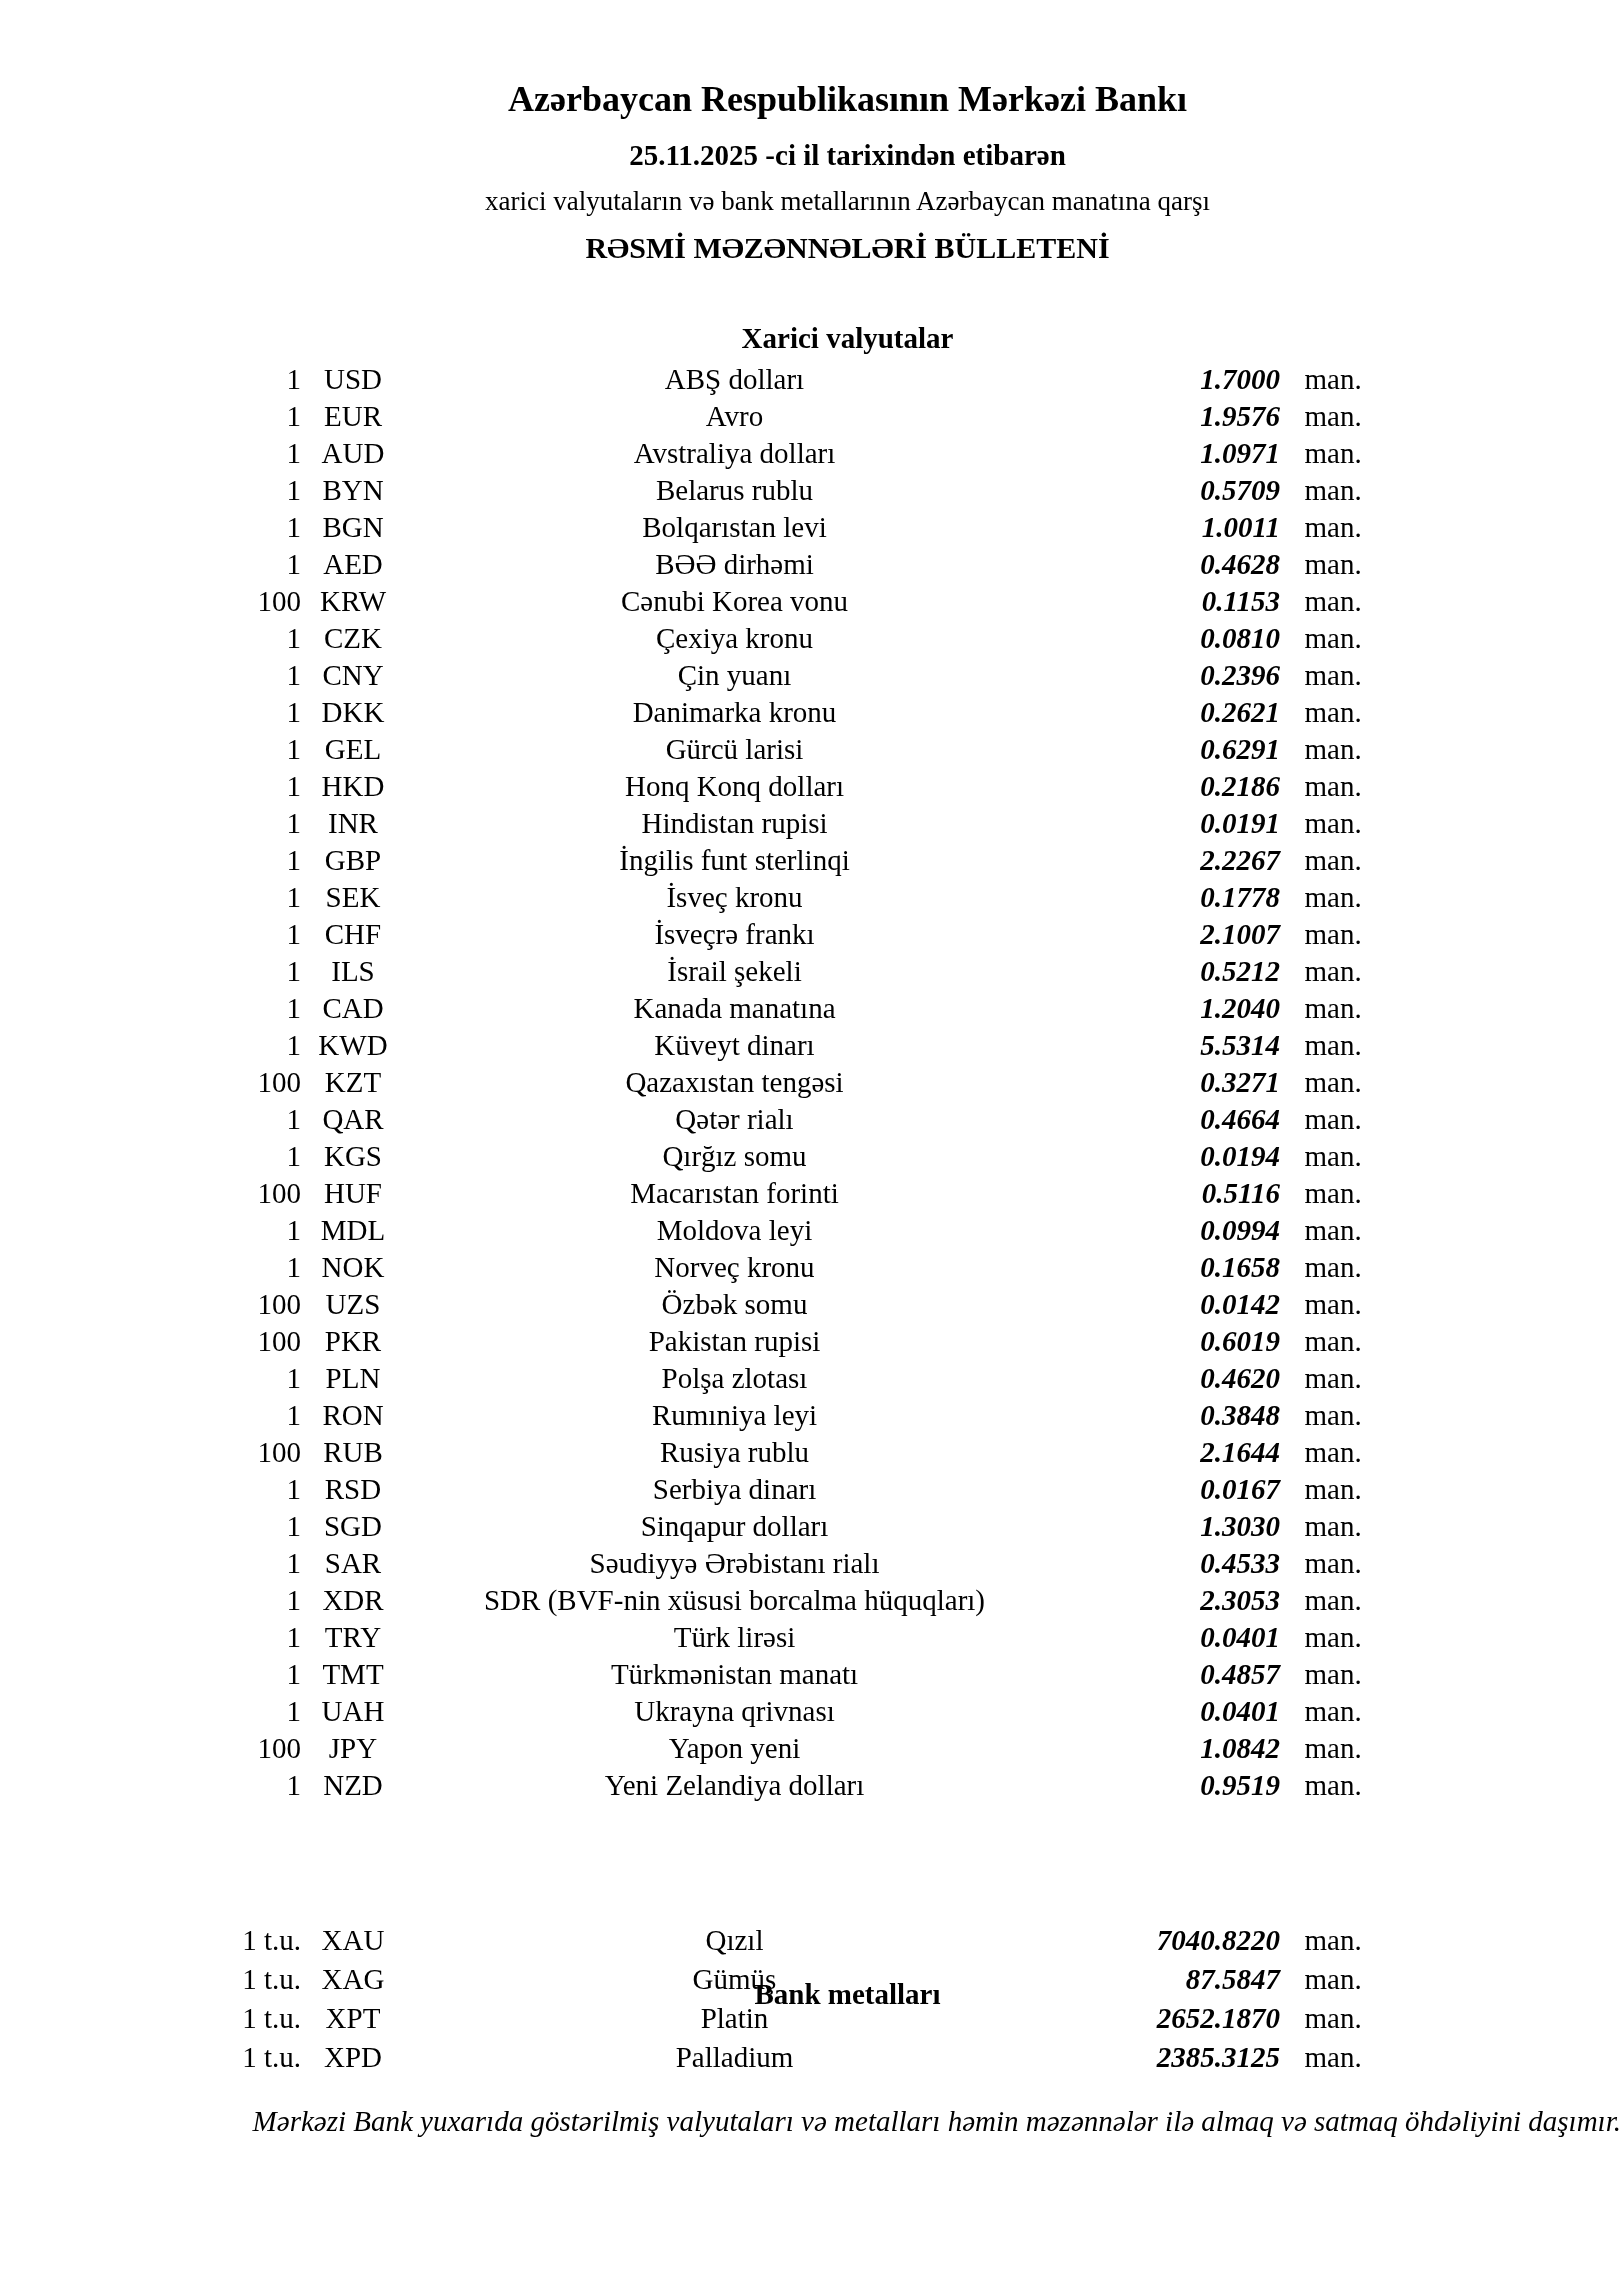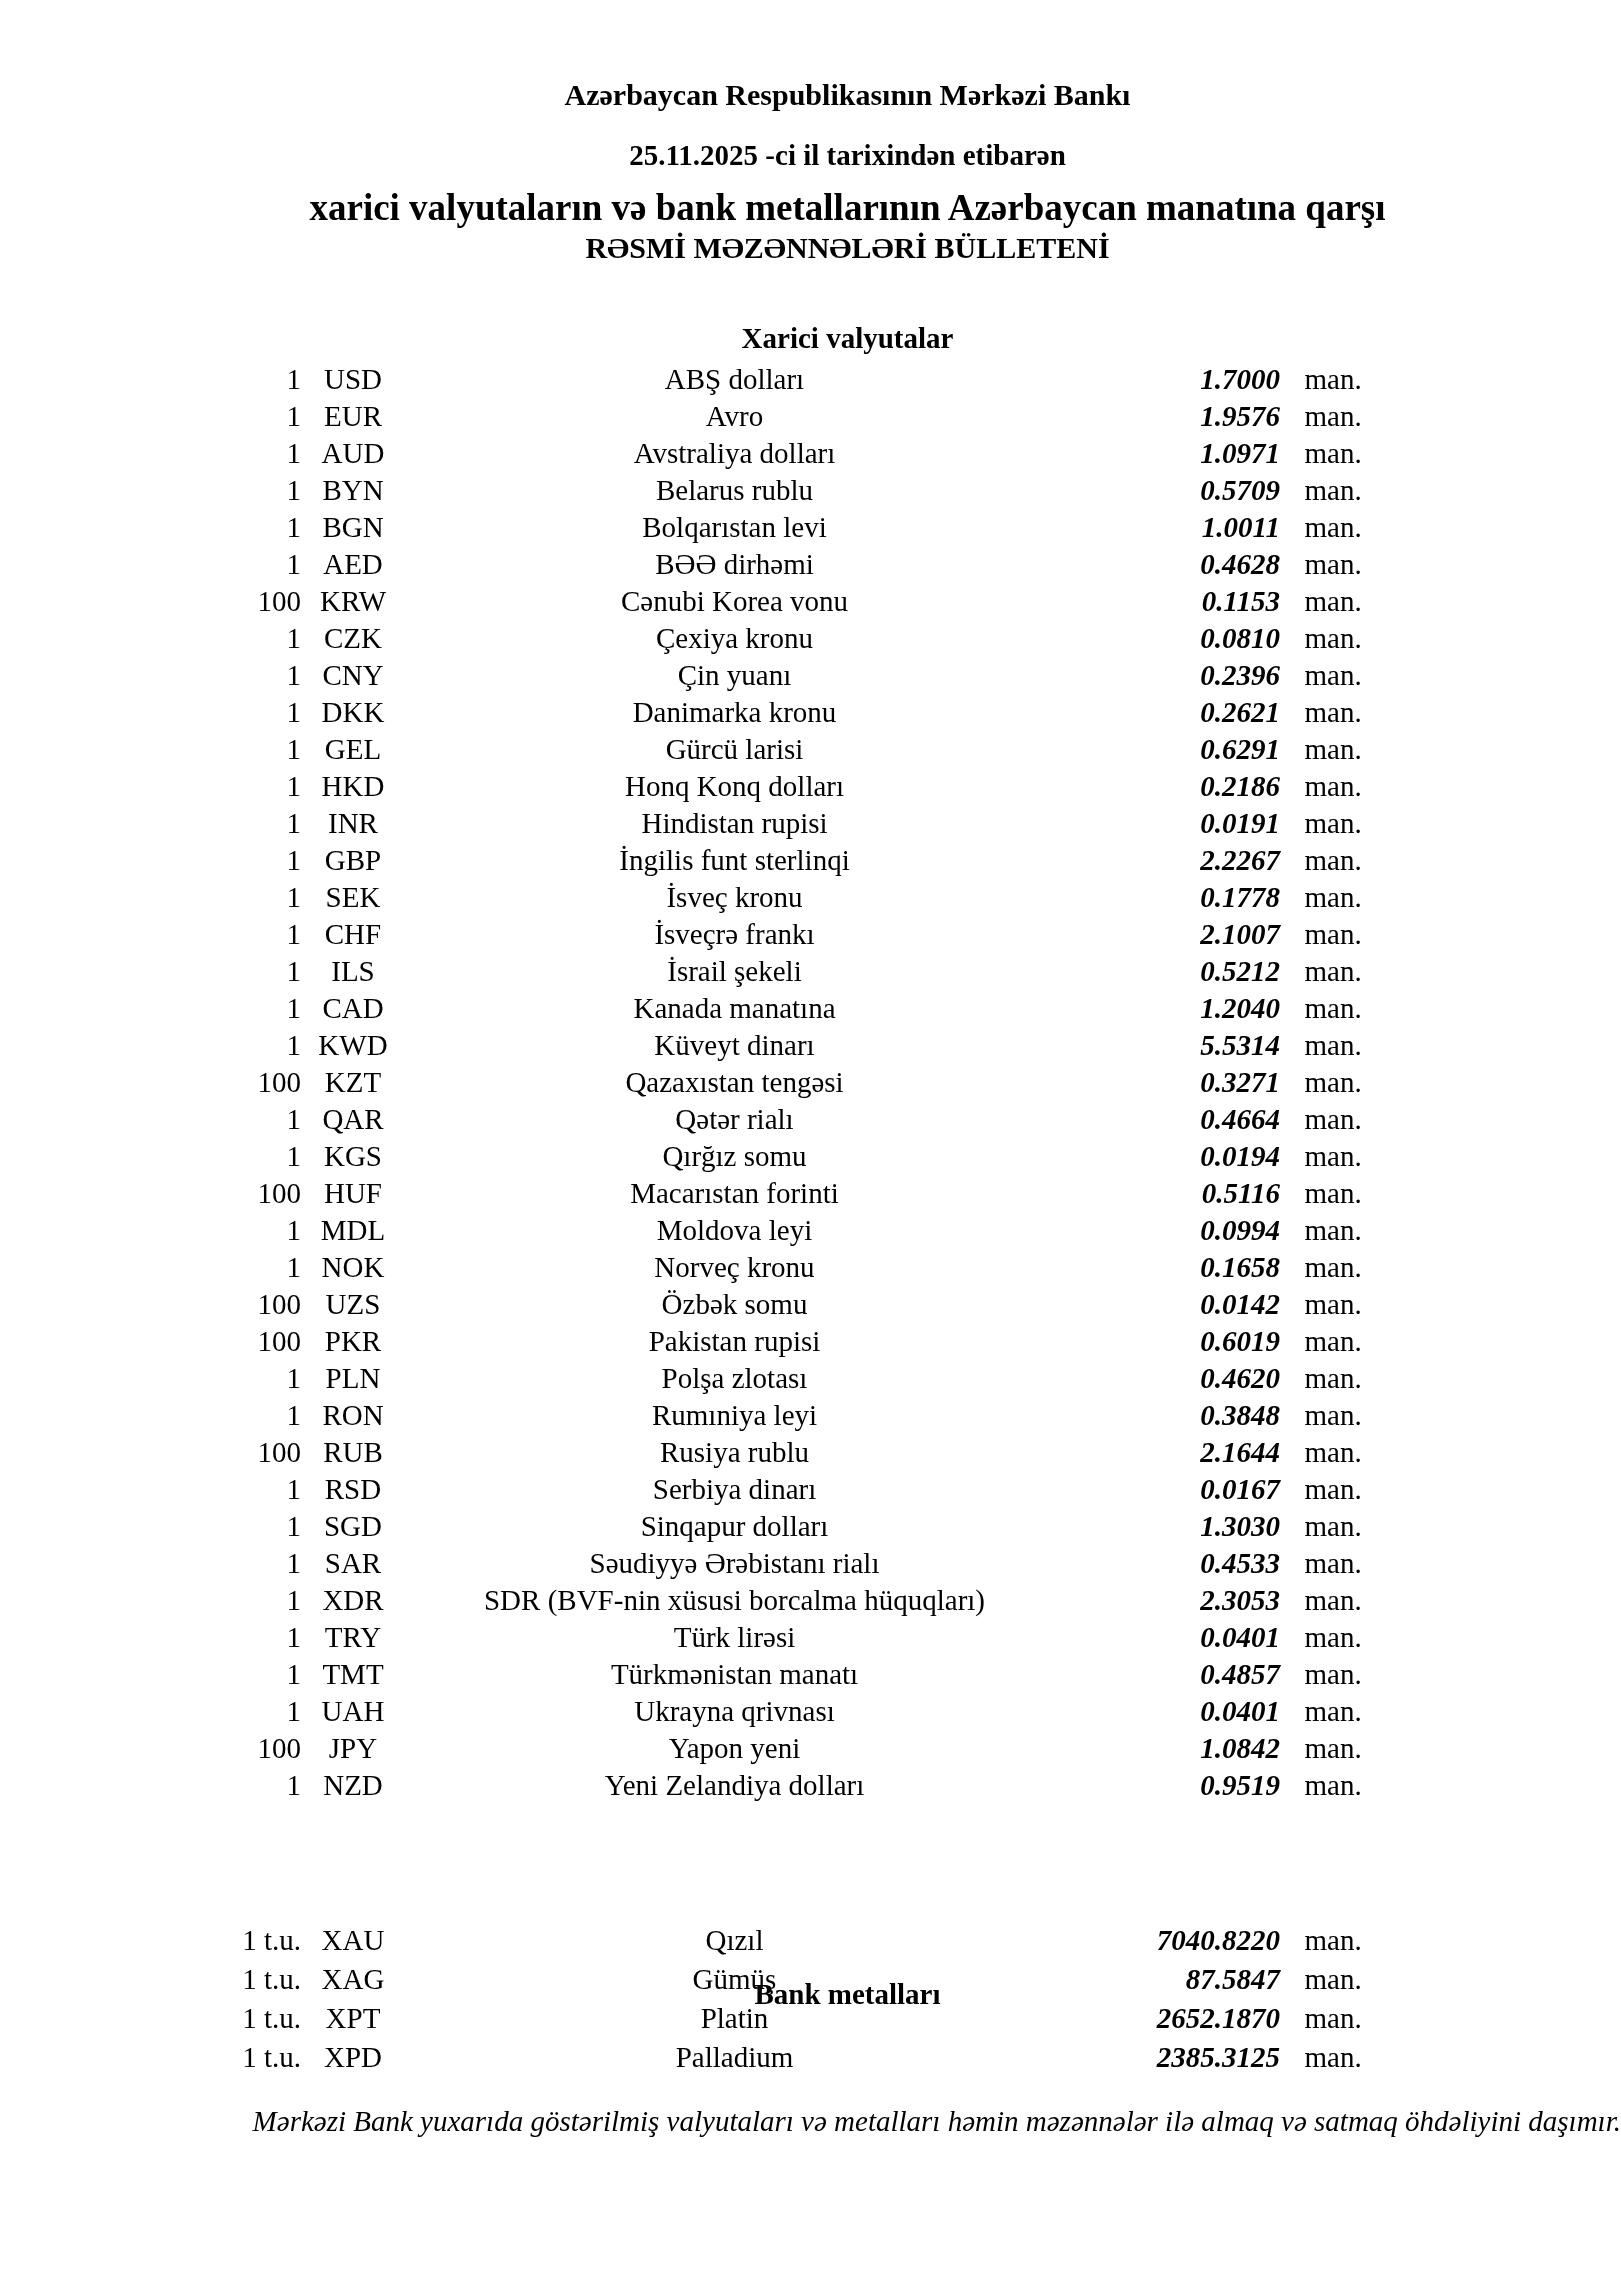"Azərbaycan Respublikasının Mərkəzi Bankı" .bank-name { font-size: 30px -> 36px }
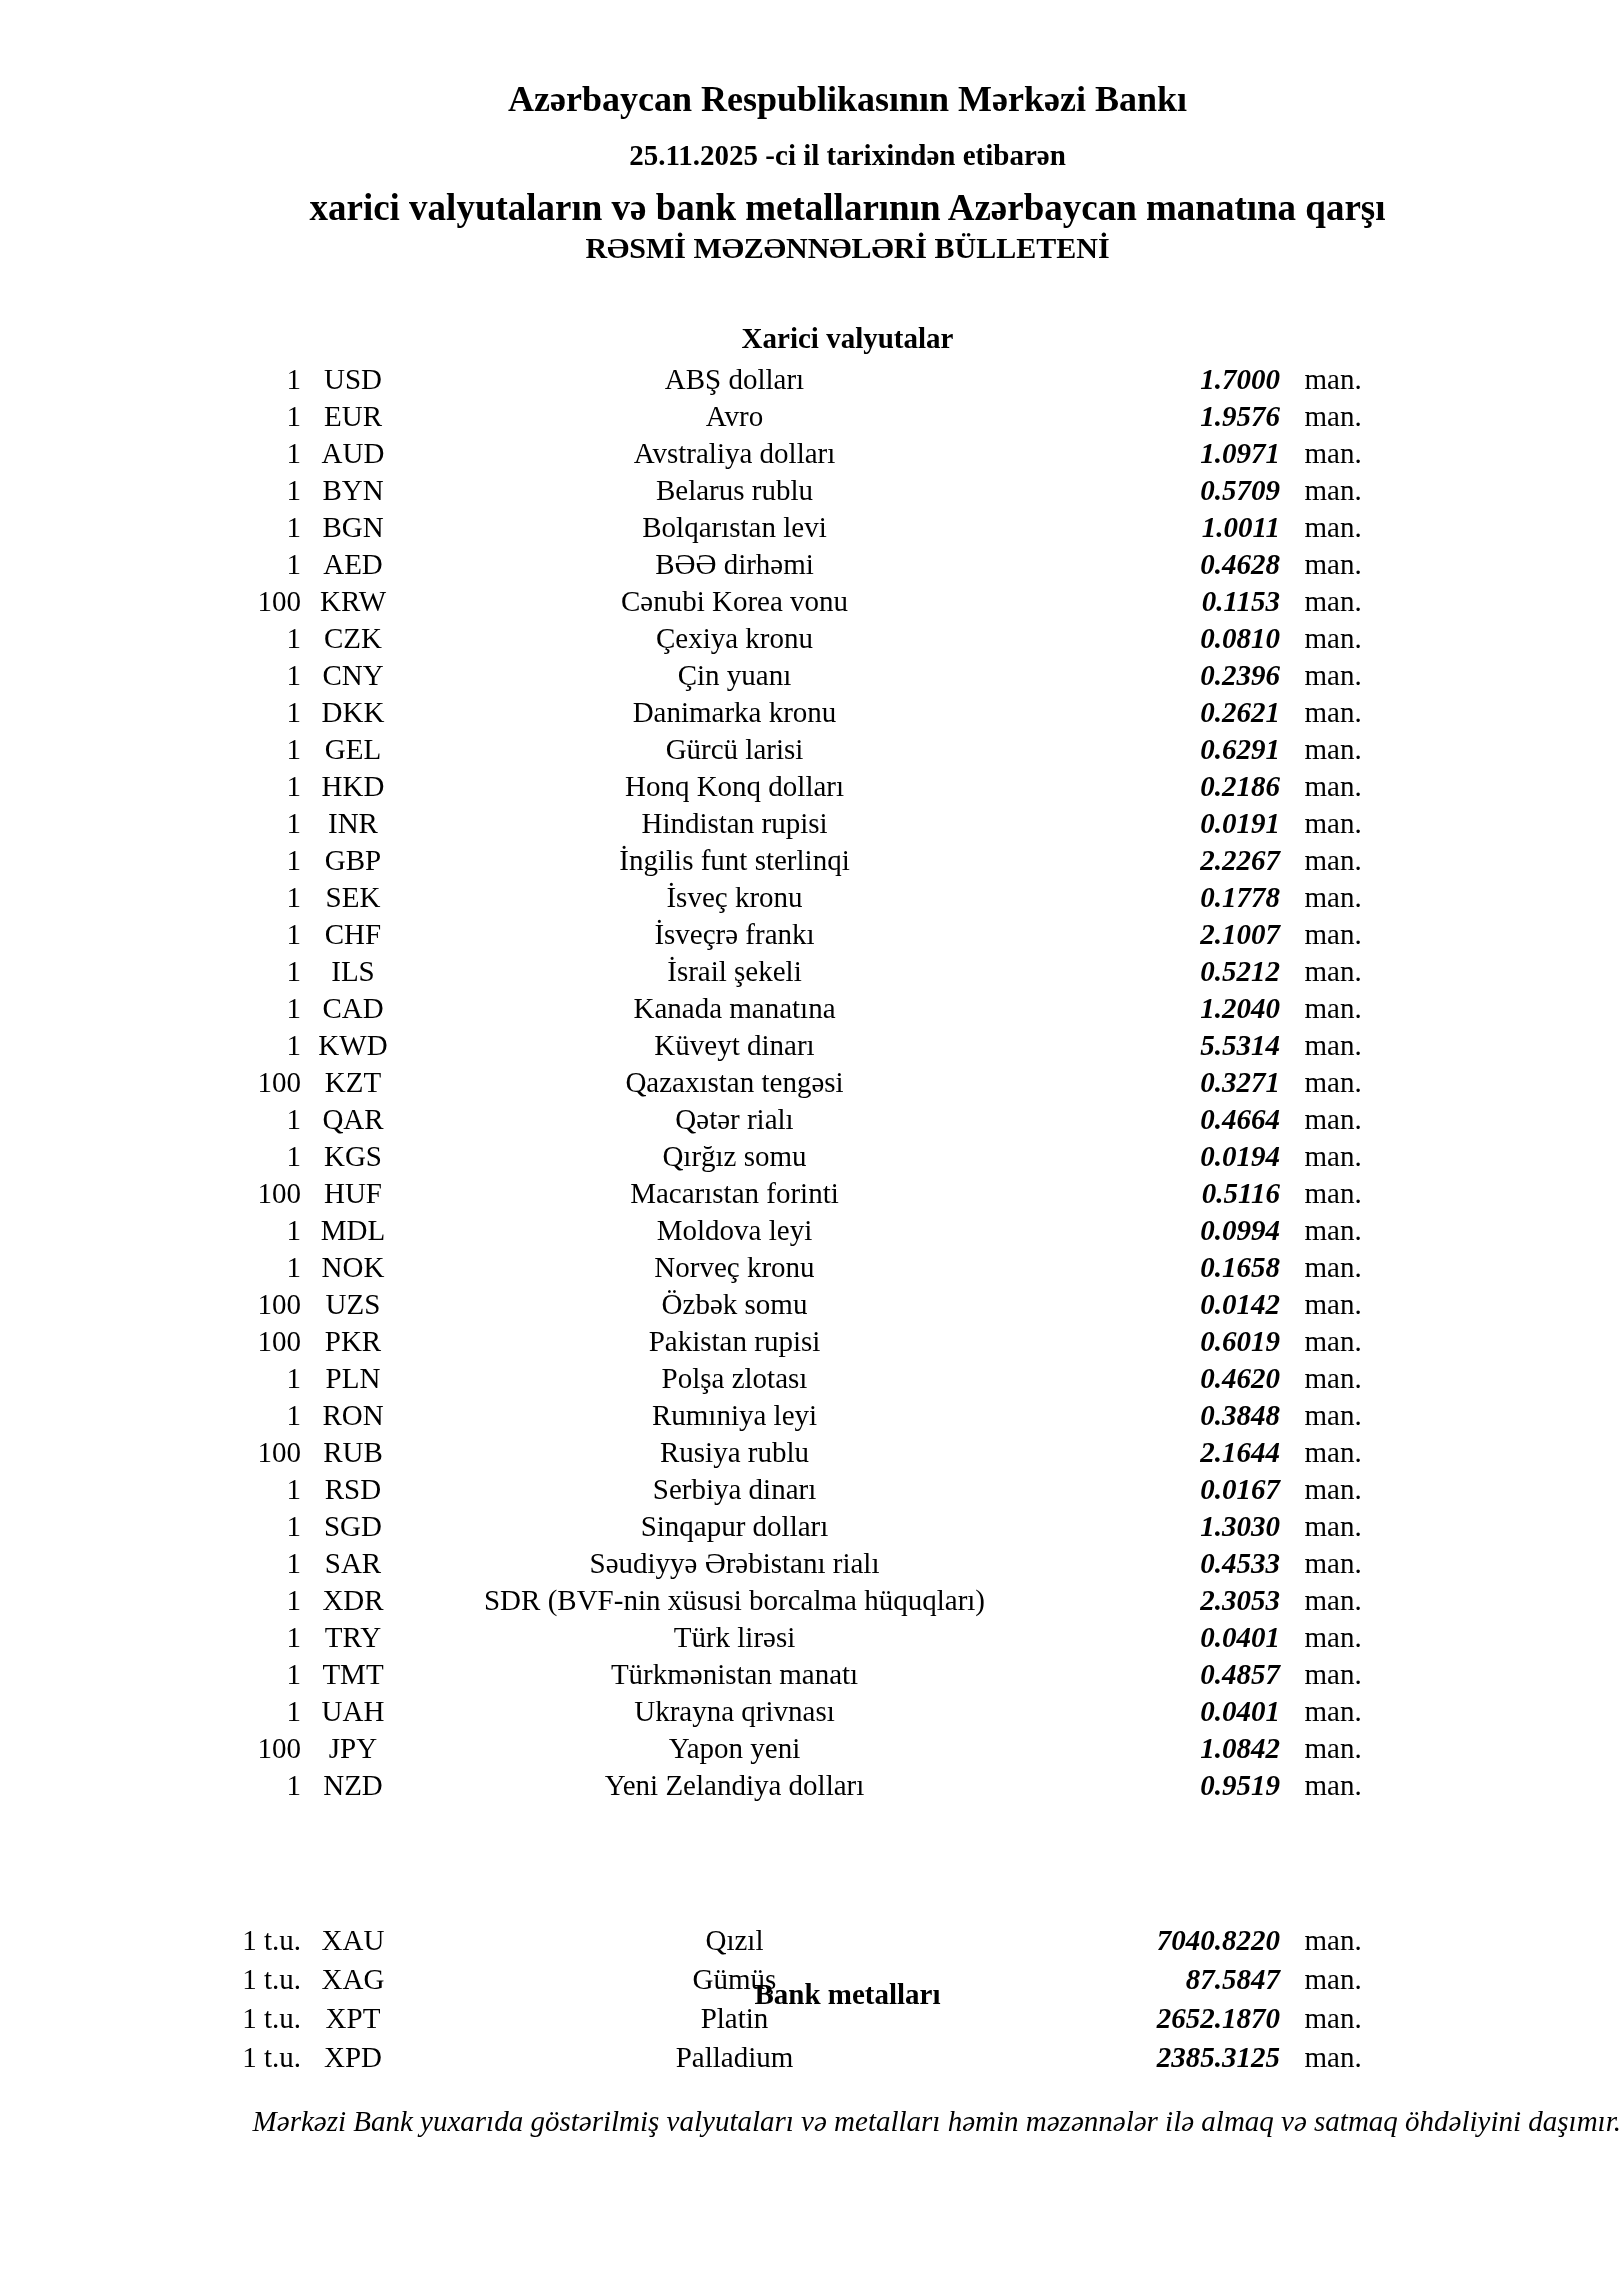"xarici valyutaların və bank metallarının" .subject-line { font-size: 37px -> 27px; font-weight: bold -> normal }
